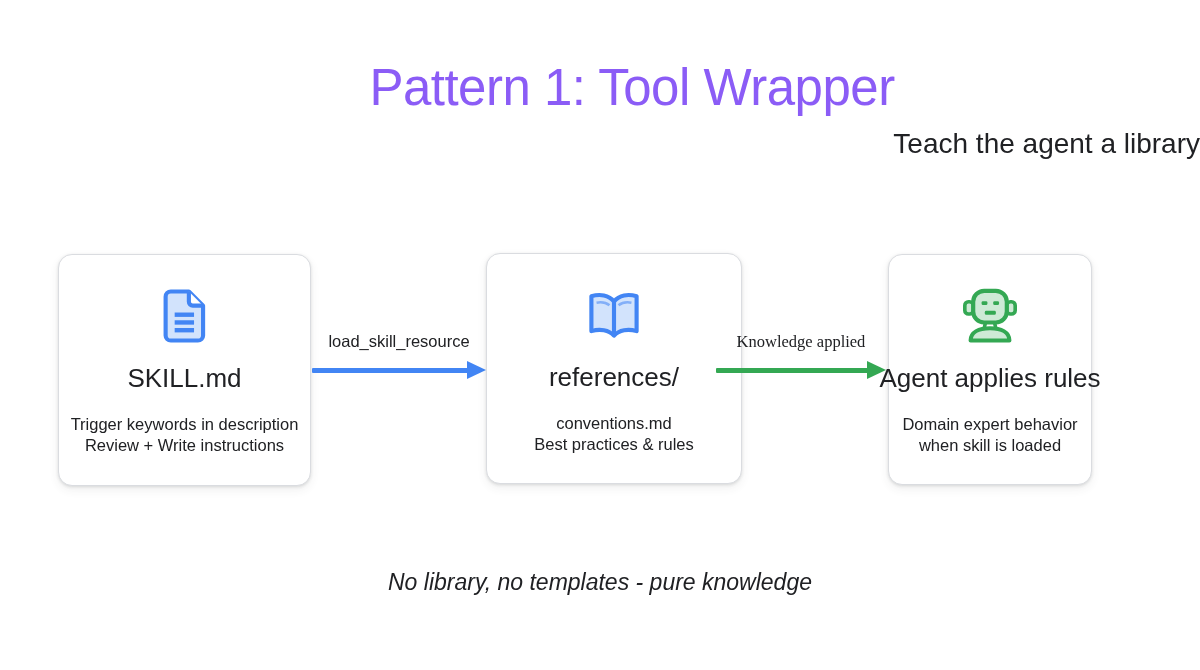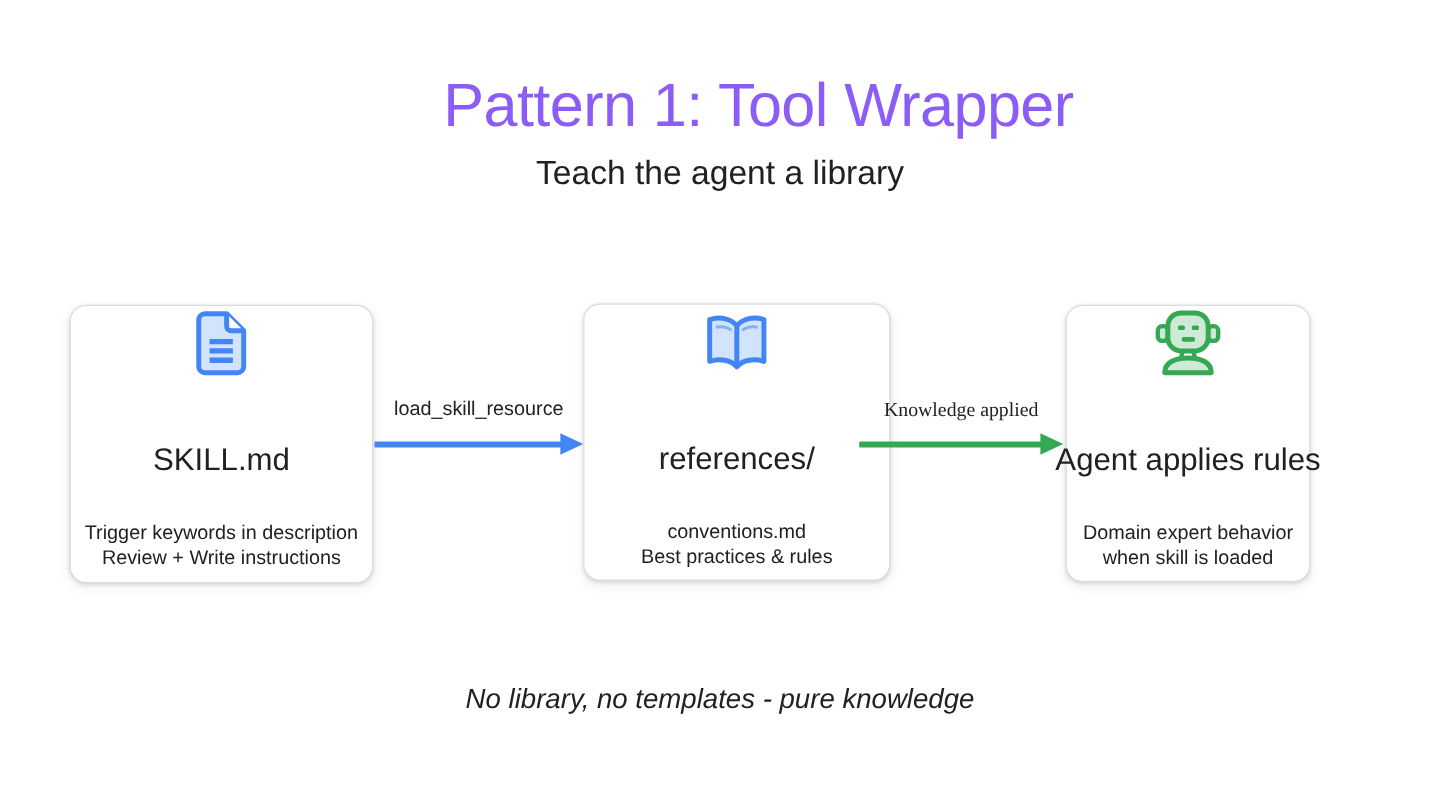"Teach the agent a library" .subtitle { text-align: center -> right }
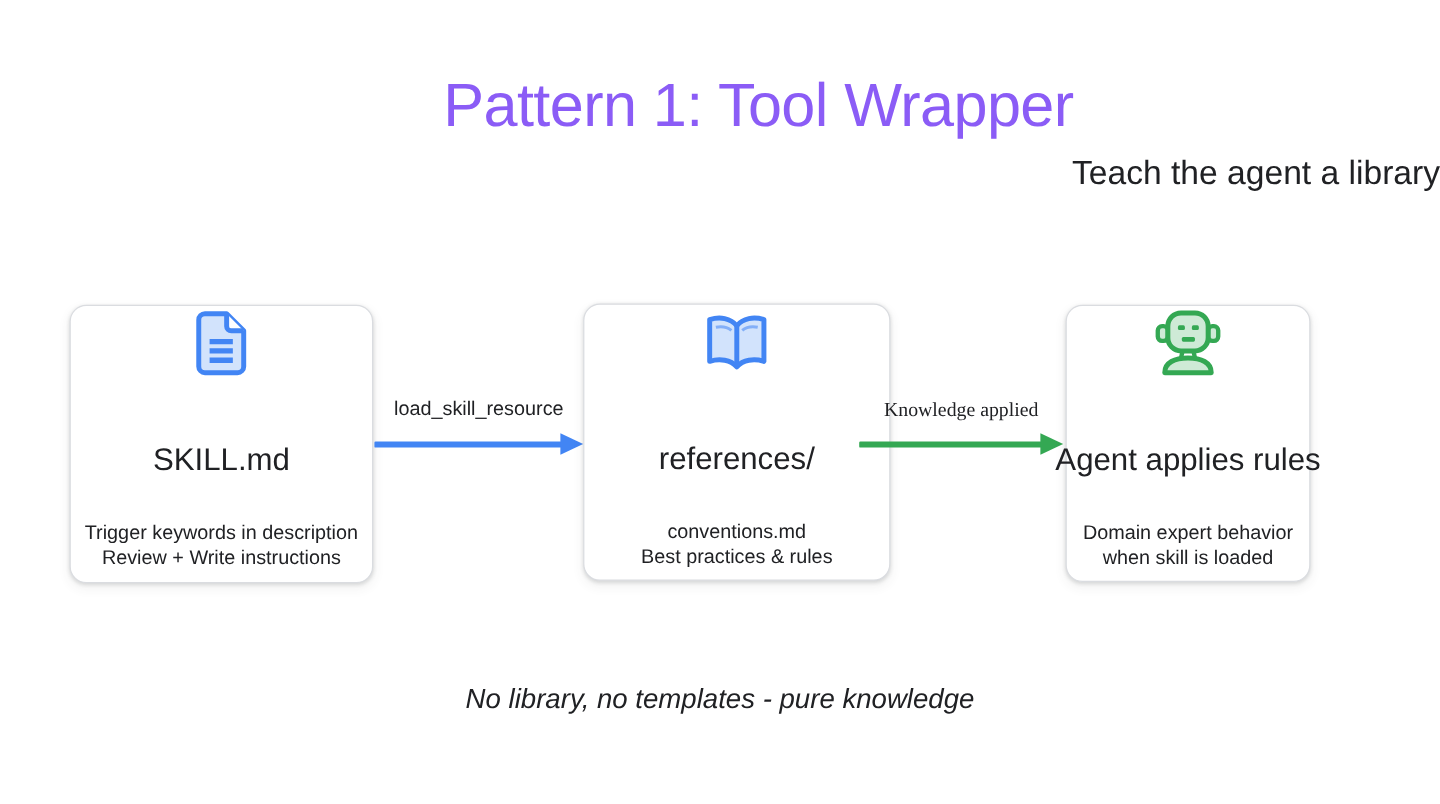"SKILL.md" .card { gap: 35px -> none; padding-top: none -> 30px }
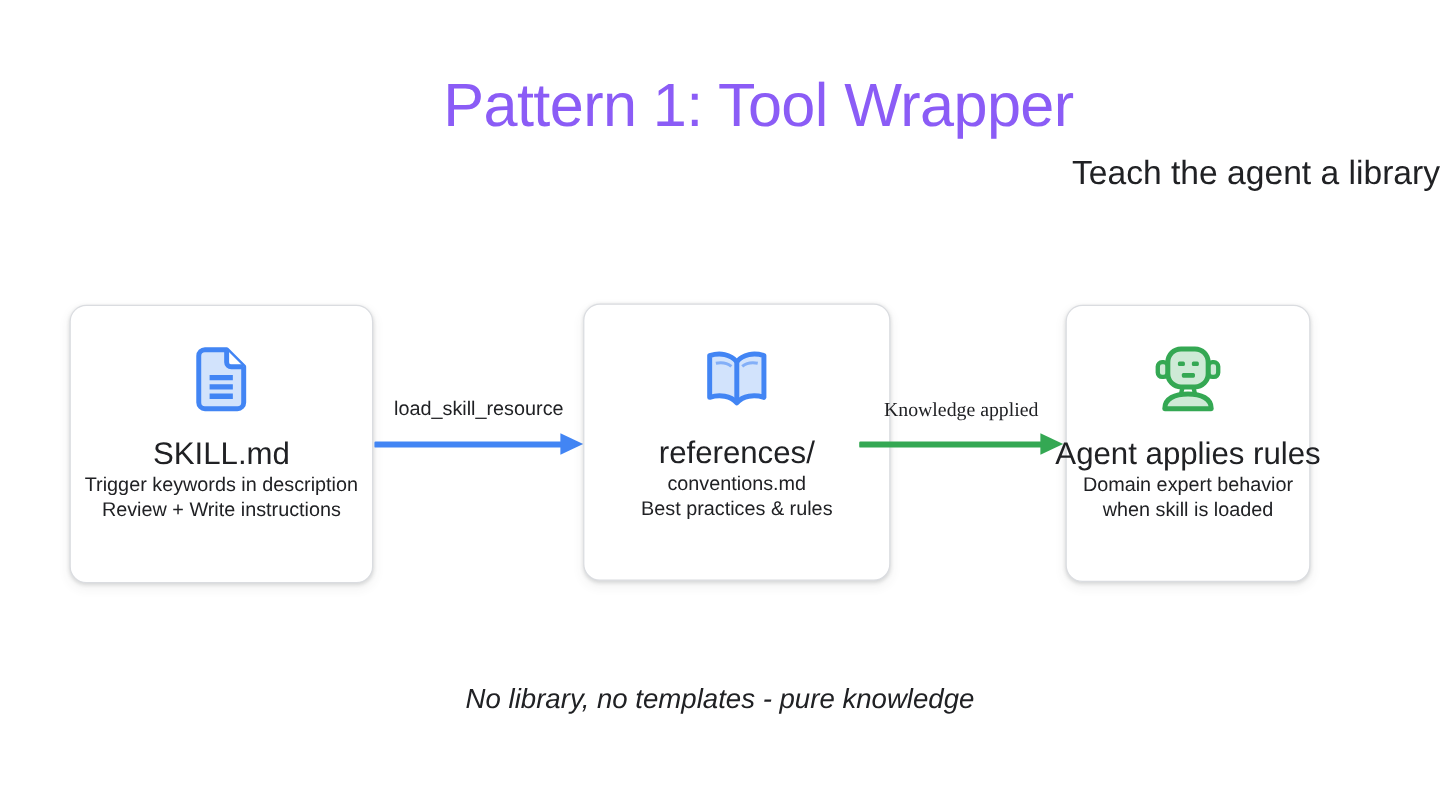"Trigger keywords in description" .card-desc { margin-top: none -> 20px }
